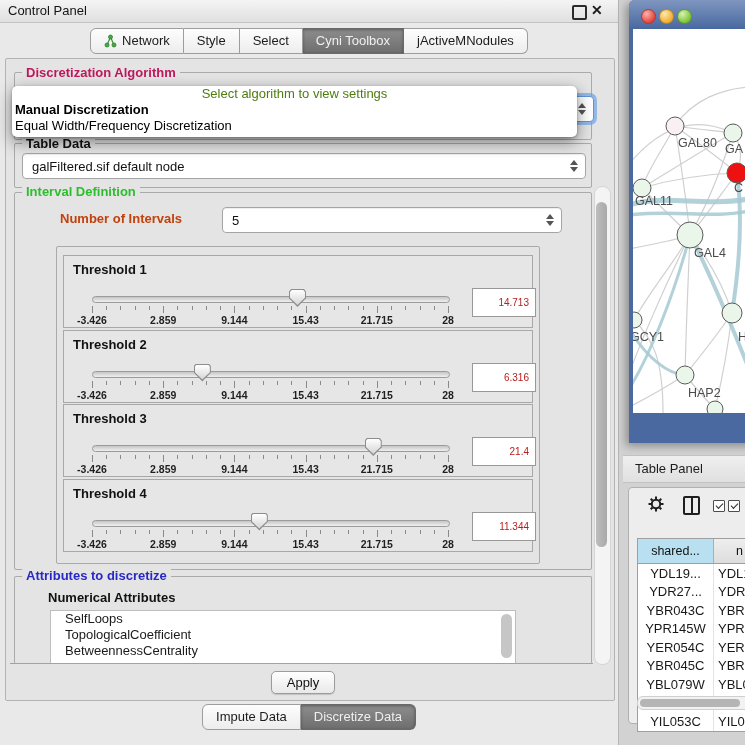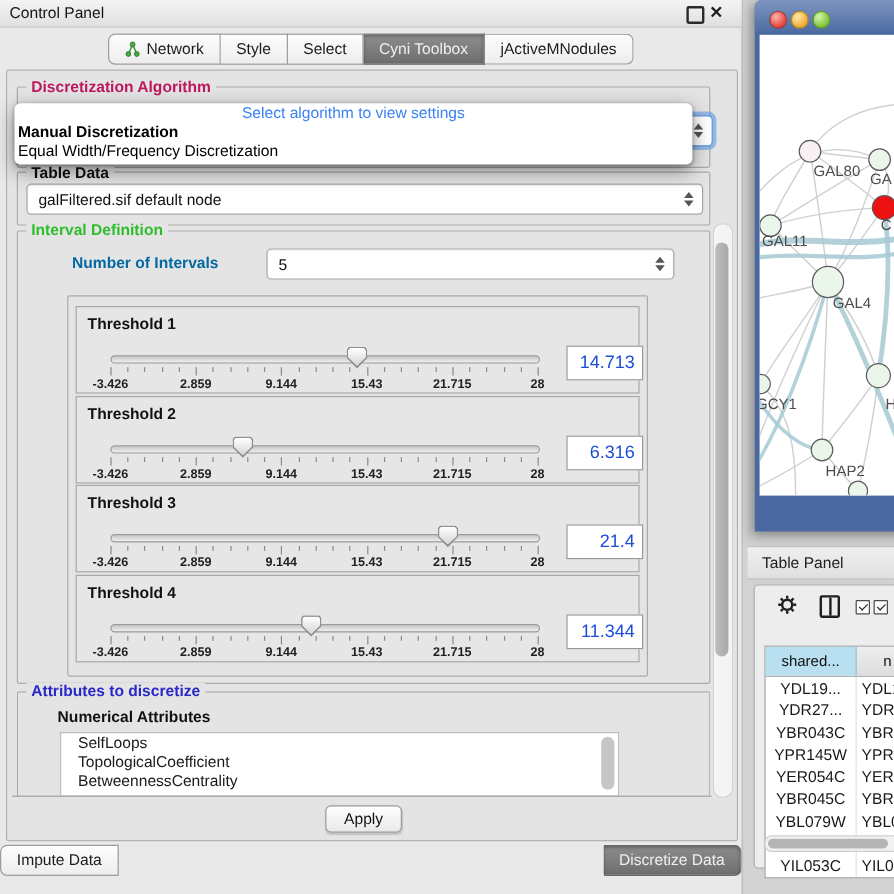"Select algorithm to view settings" .popup .ph { color: #3b82f6 -> #4d7c0f }
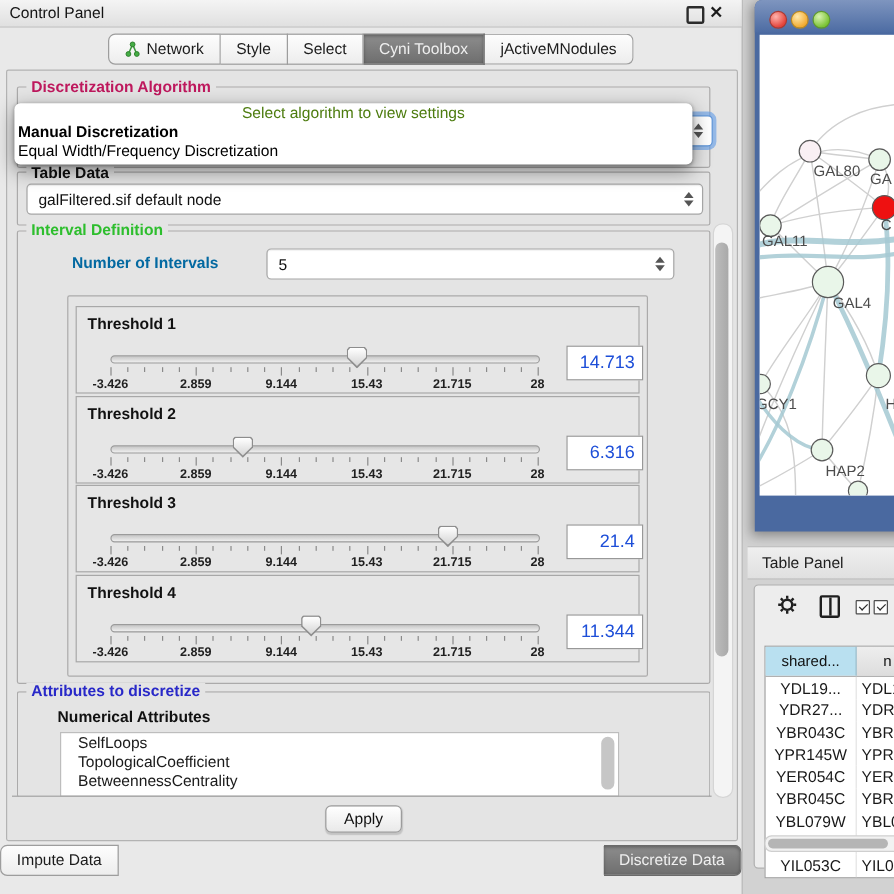"Number of Intervals" span.abs { color: #0369a1 -> #c2410c }
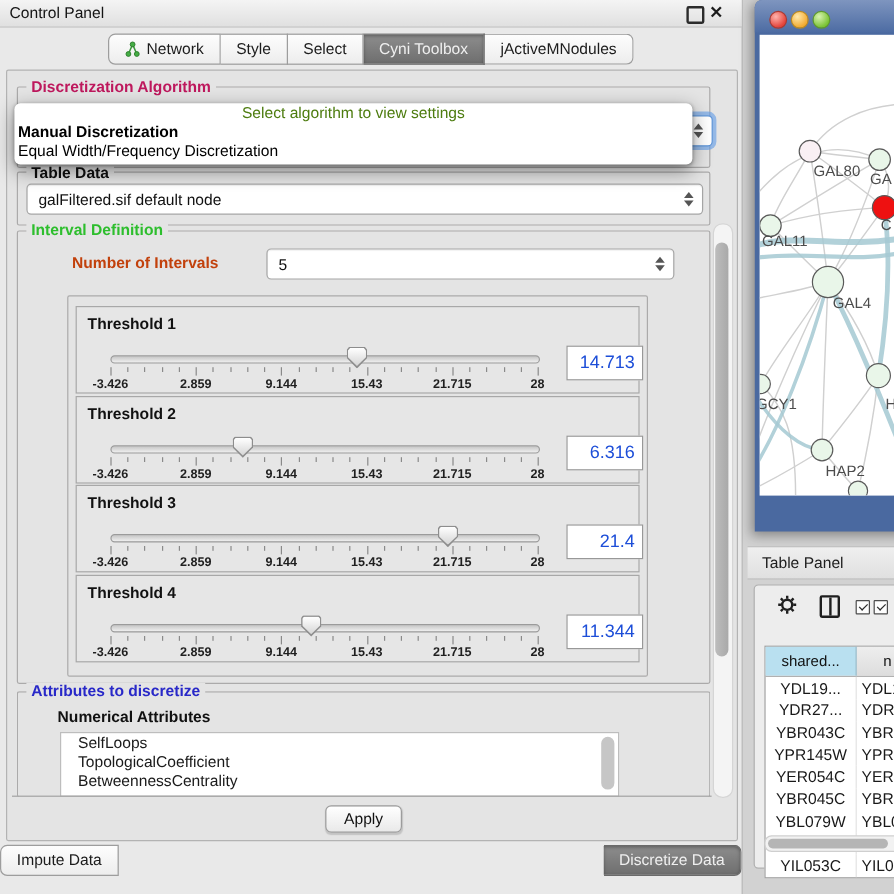"14.713" .valbox { color: #1d4ed8 -> #b91c1c; font-size: 15px -> 10px }
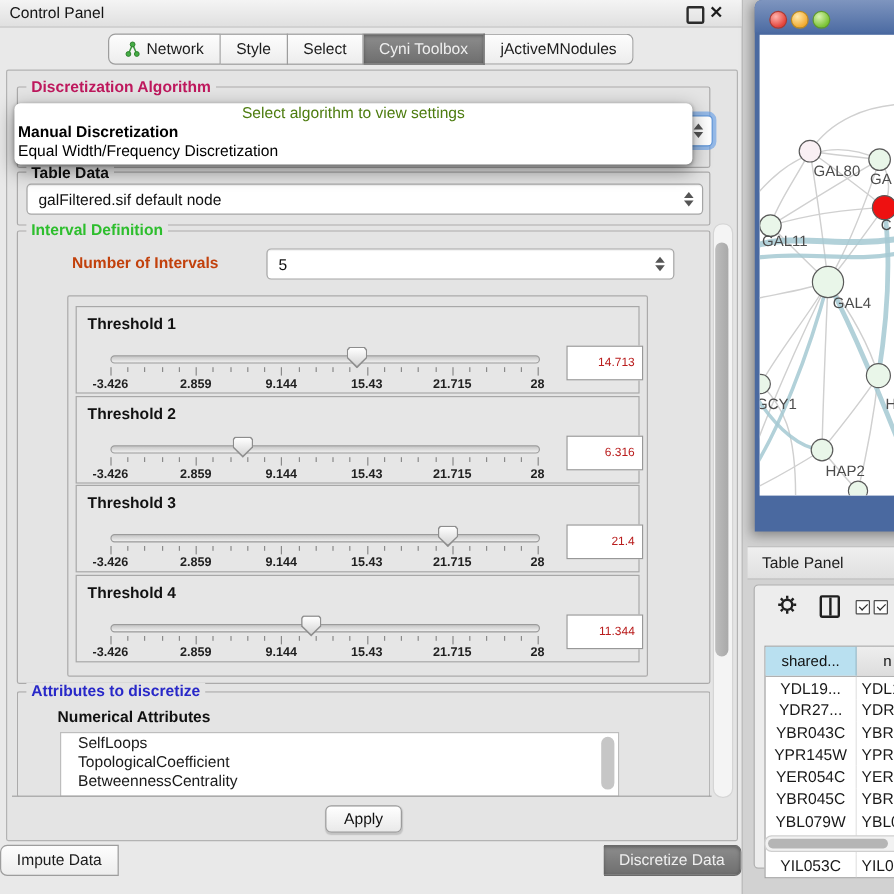"Impute Data" div.abs { justify-content: space-between -> none }
